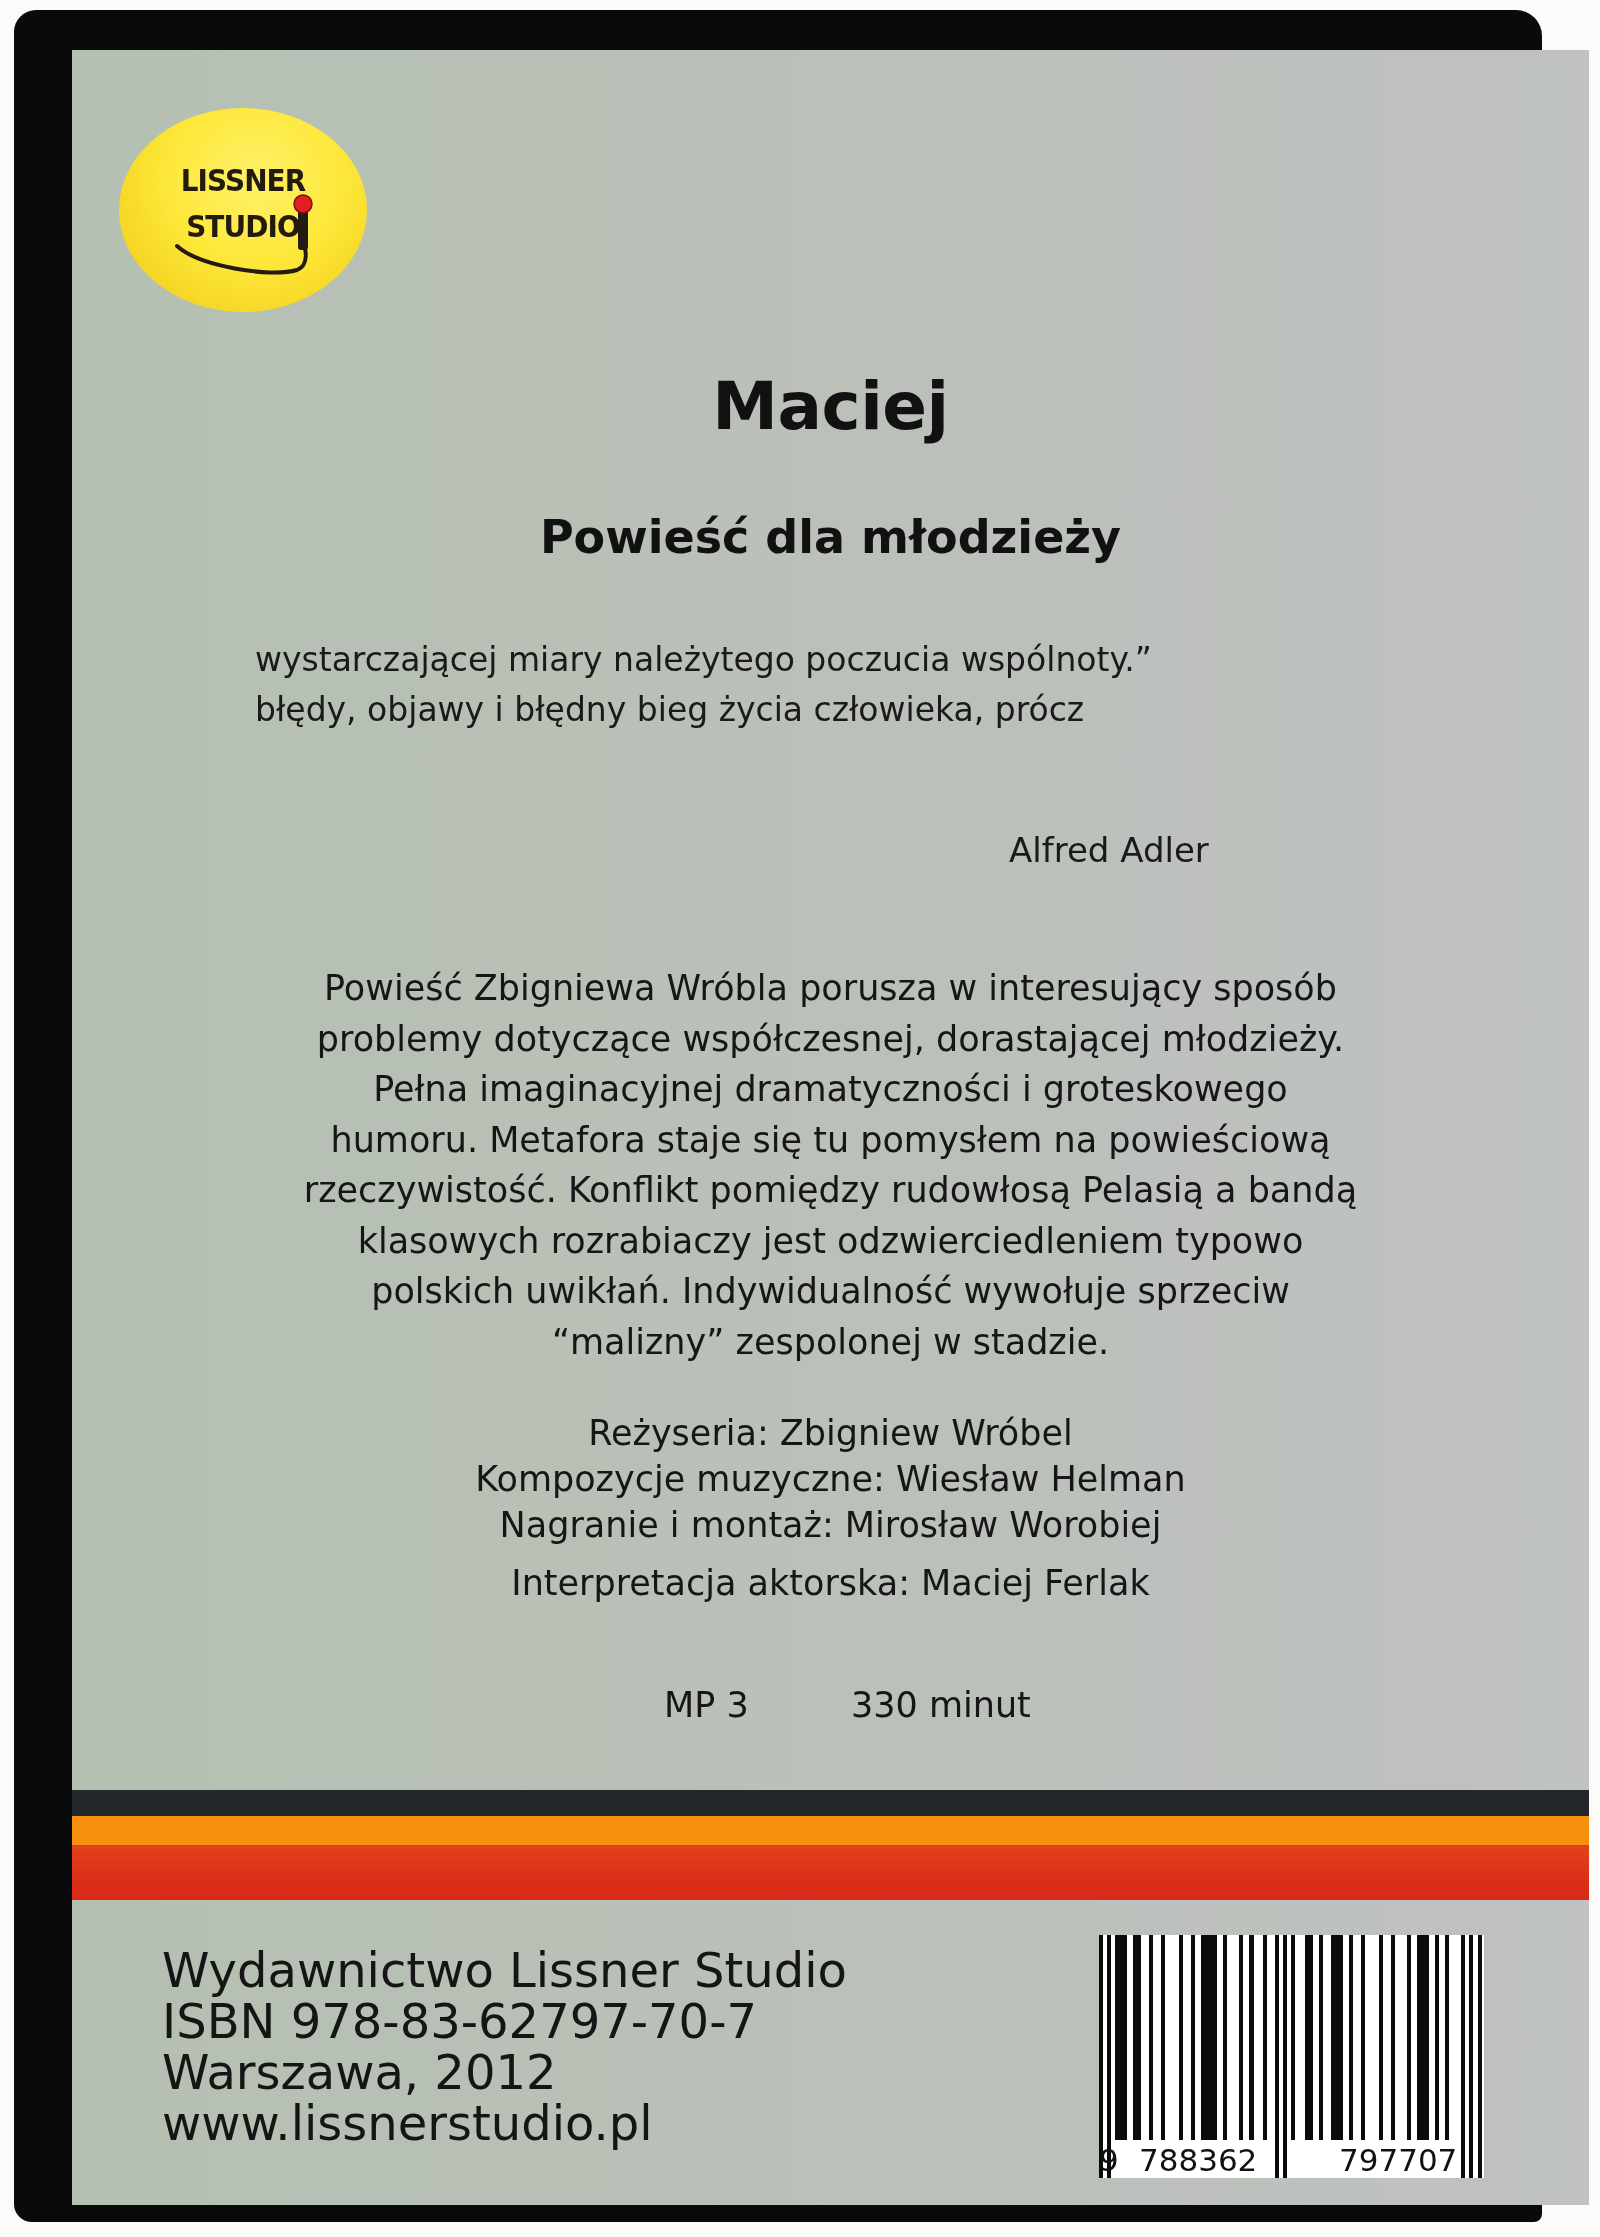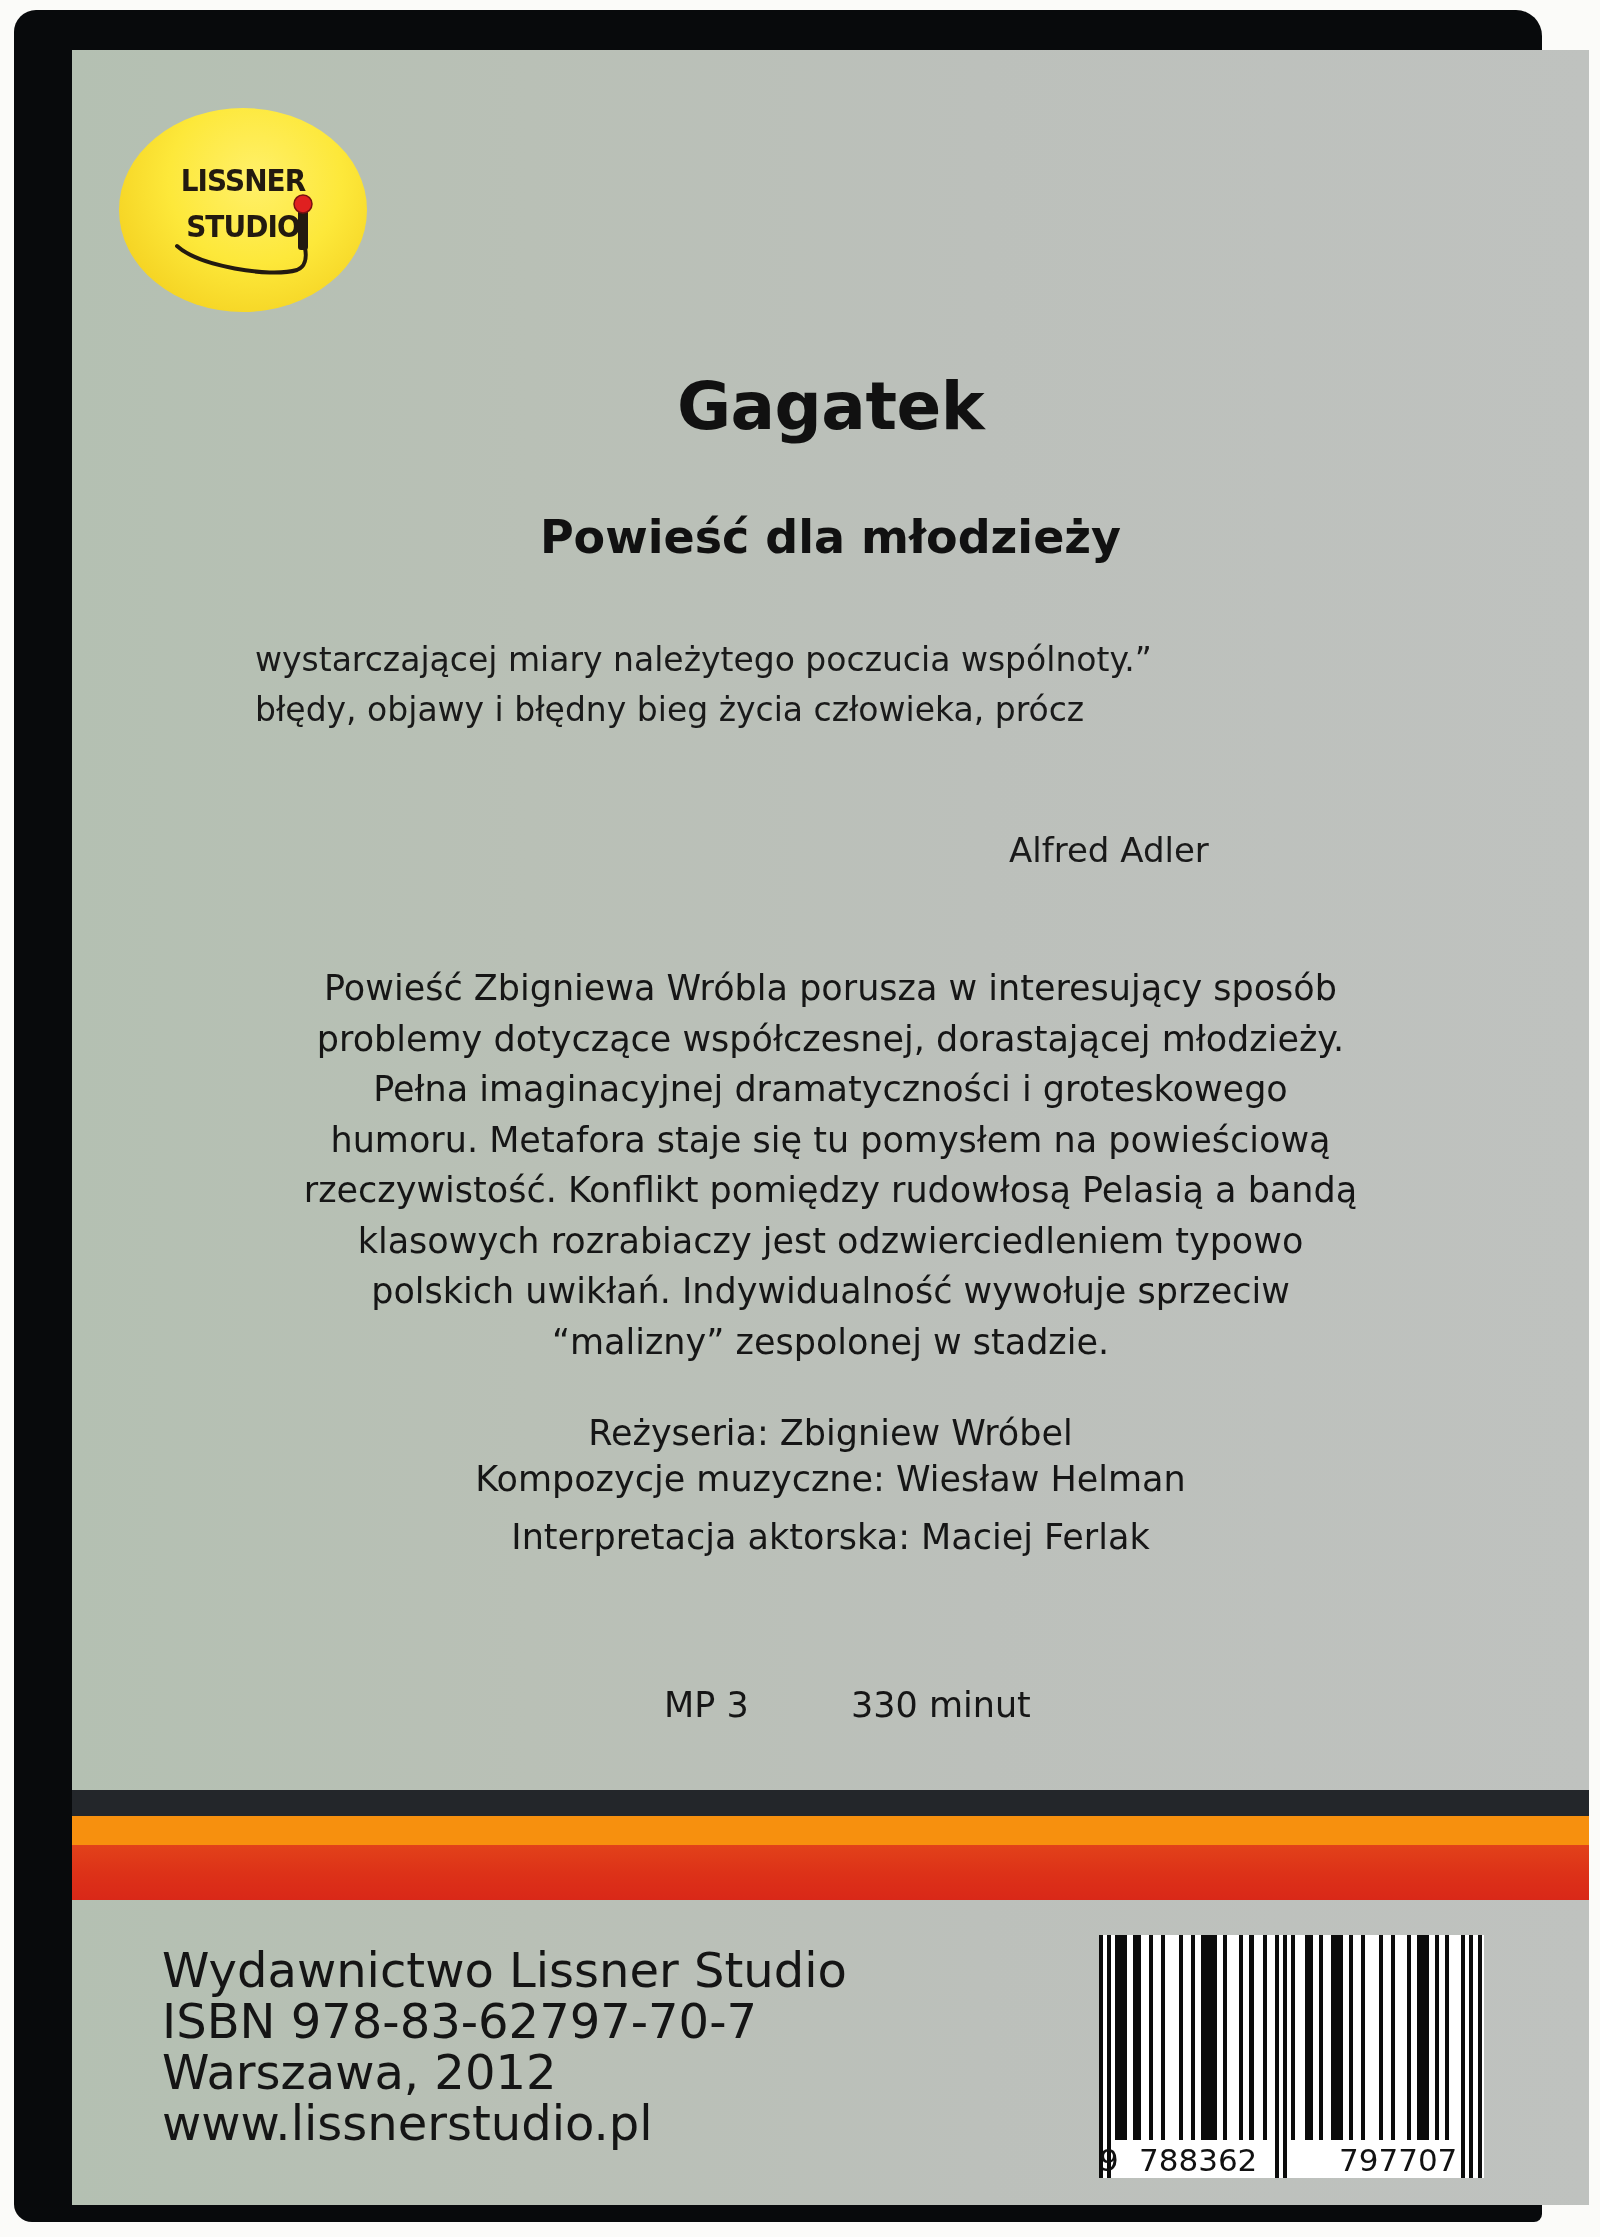"Gagatek" div.abs { text: Gagatek -> Maciej }
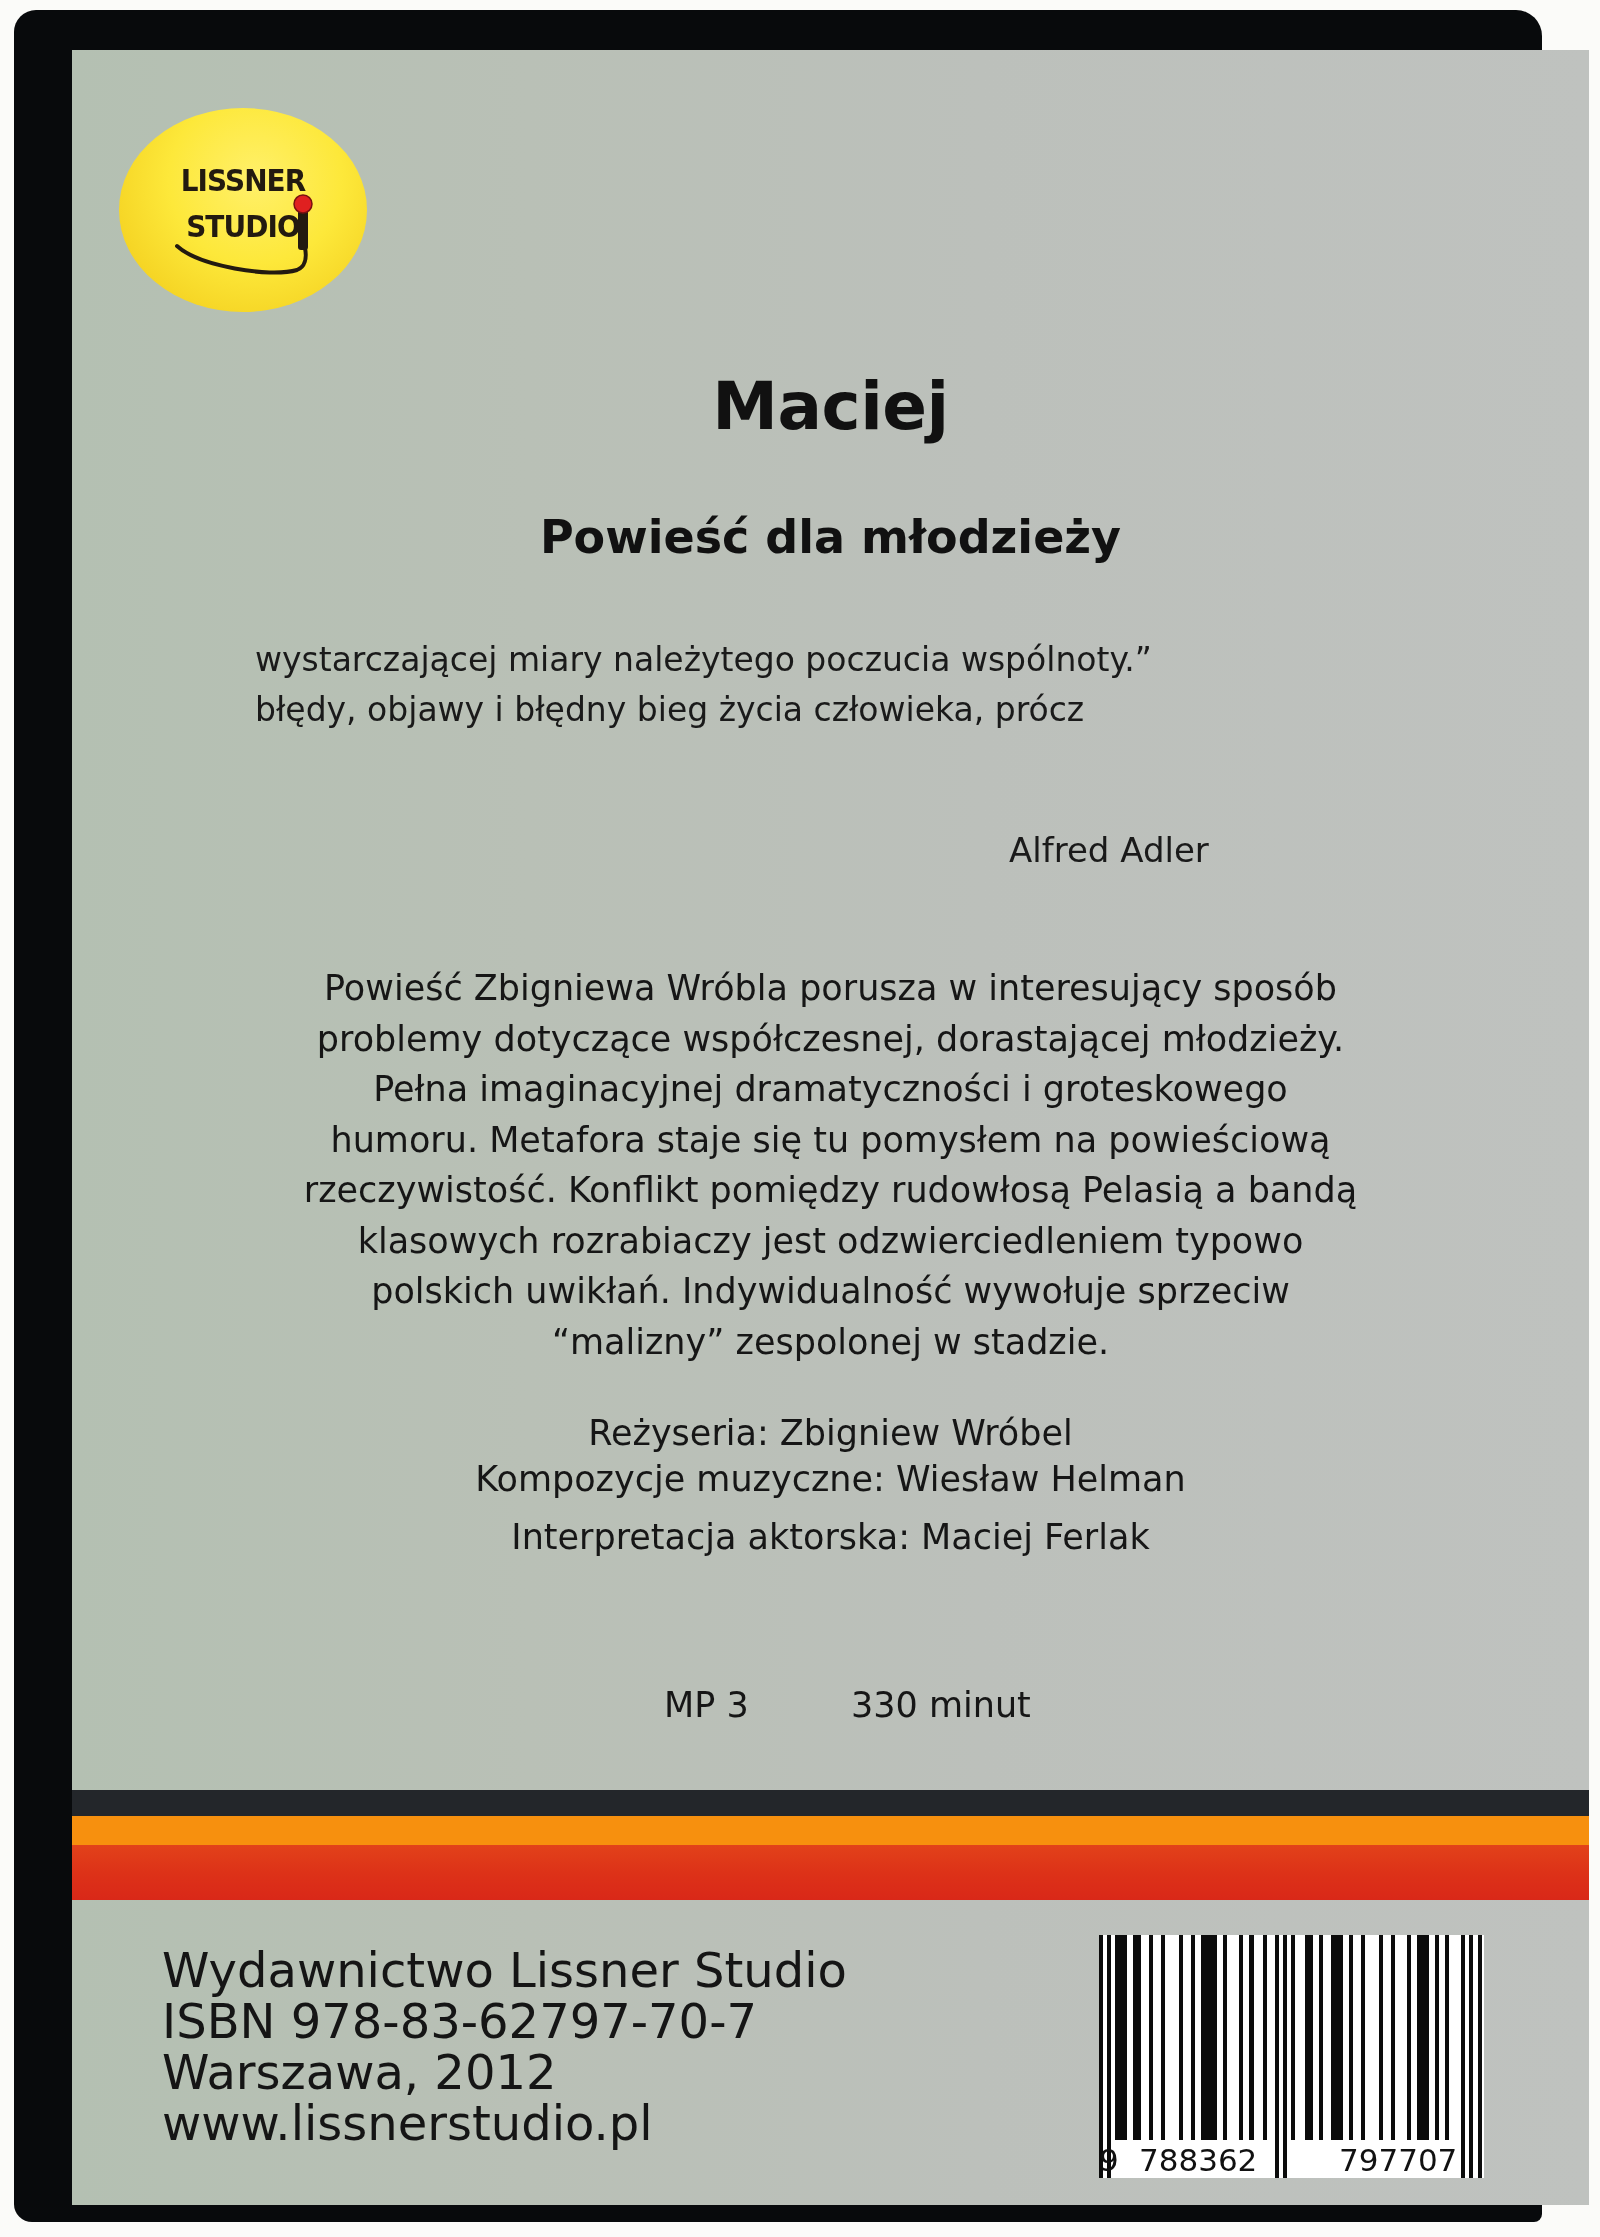"Nagranie i montaż: Mirosław Worobiej" div { html: none -> <div>Nagranie i montaż: Mirosław Worobiej</div> }
